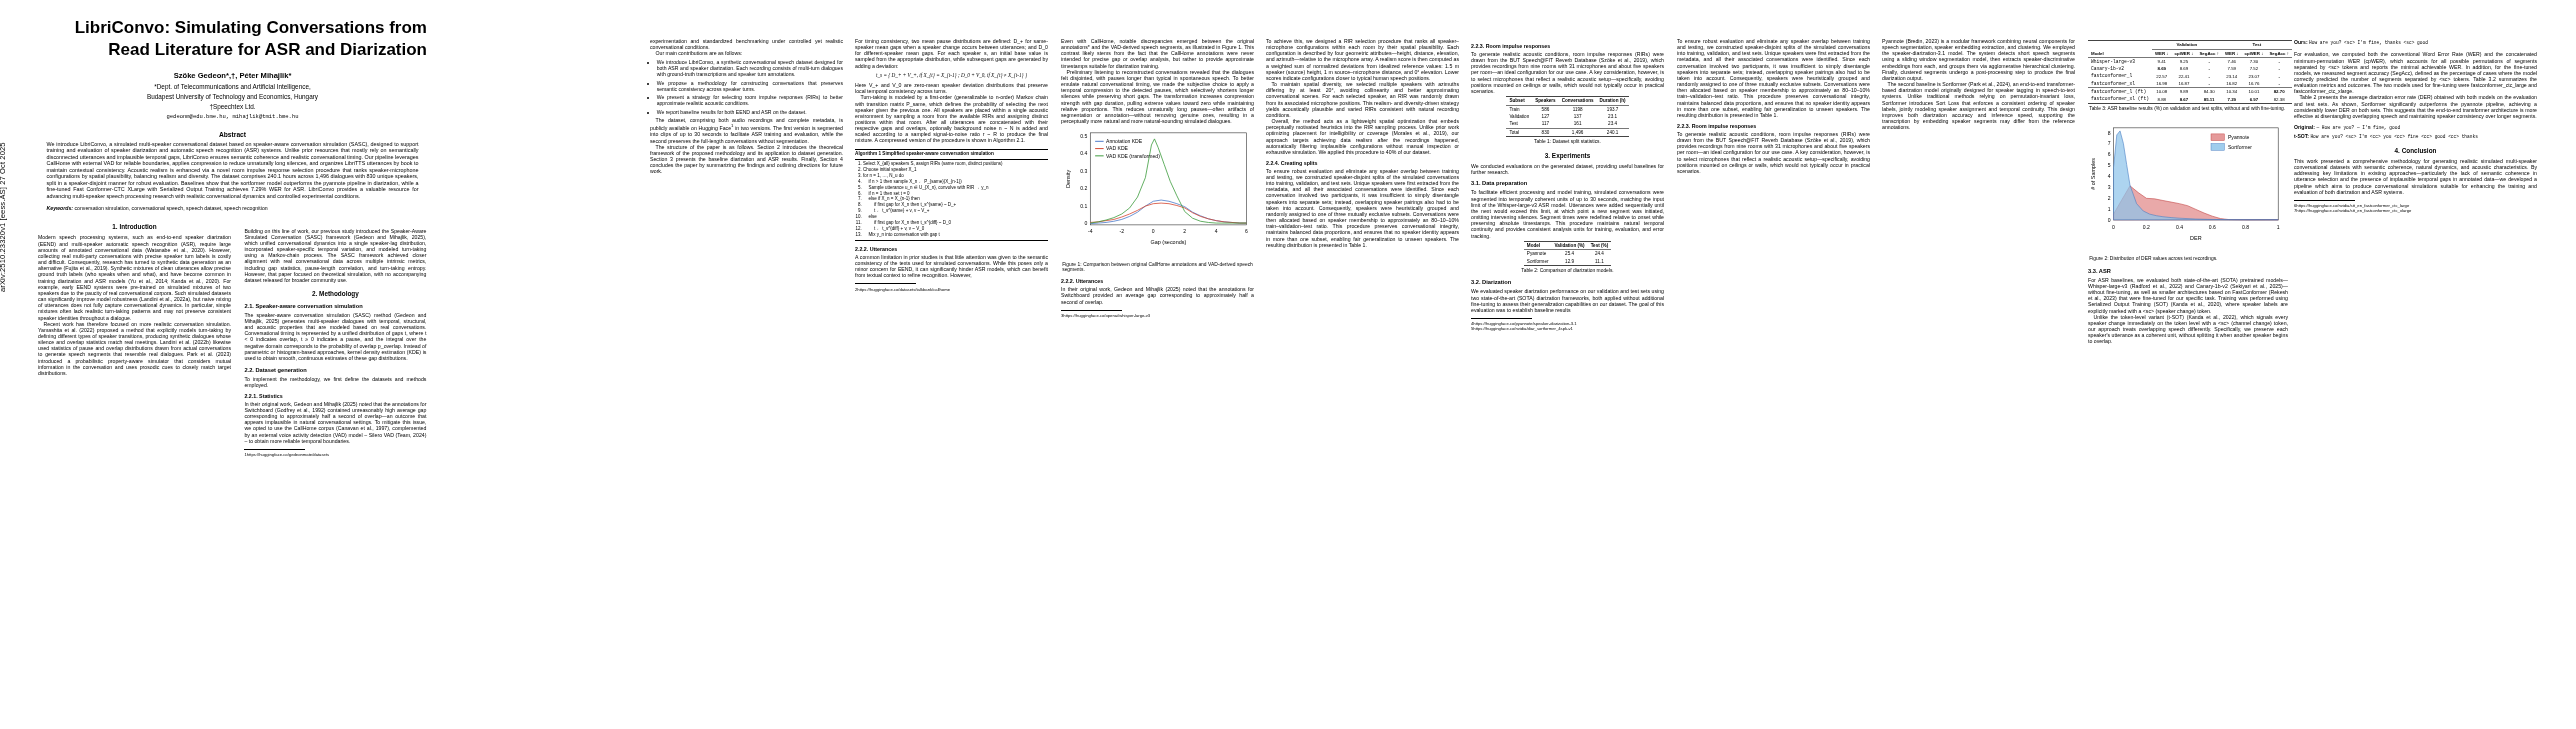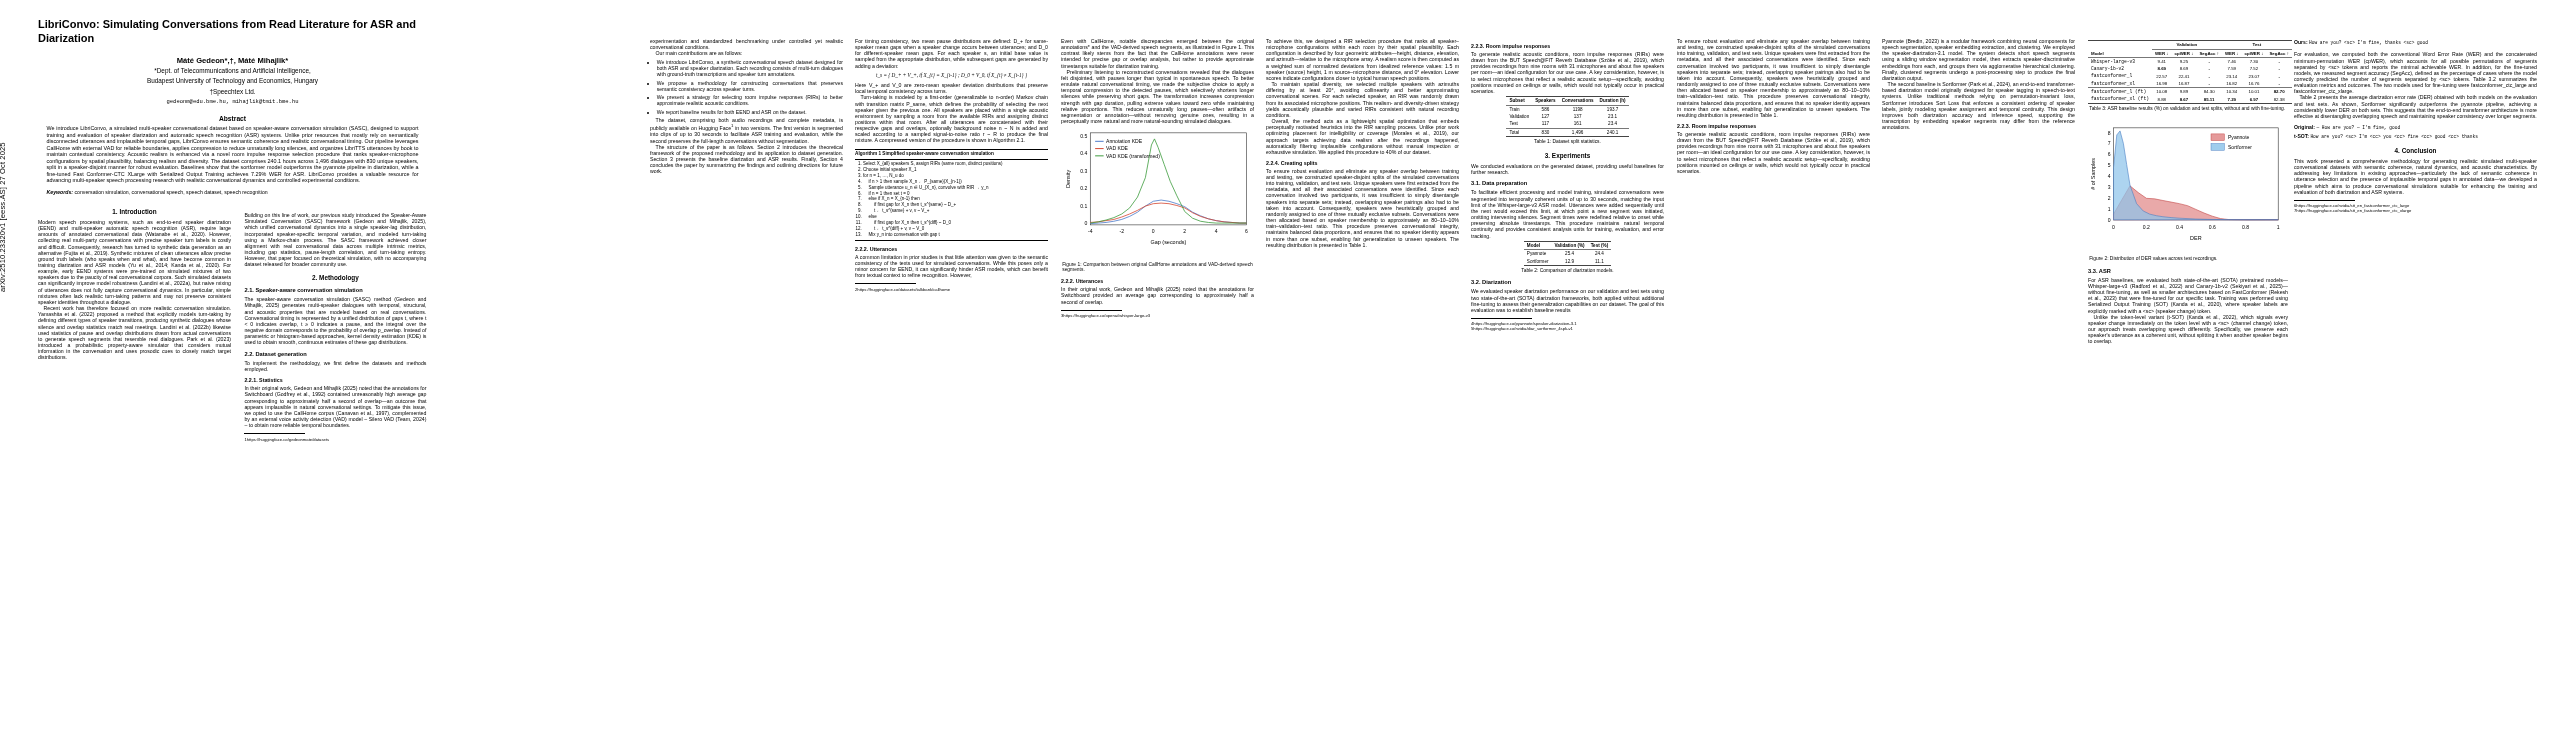"LibriConvo: Simulating Conversations" h1.title { font-size: 11px -> 17px; text-align: left -> right }
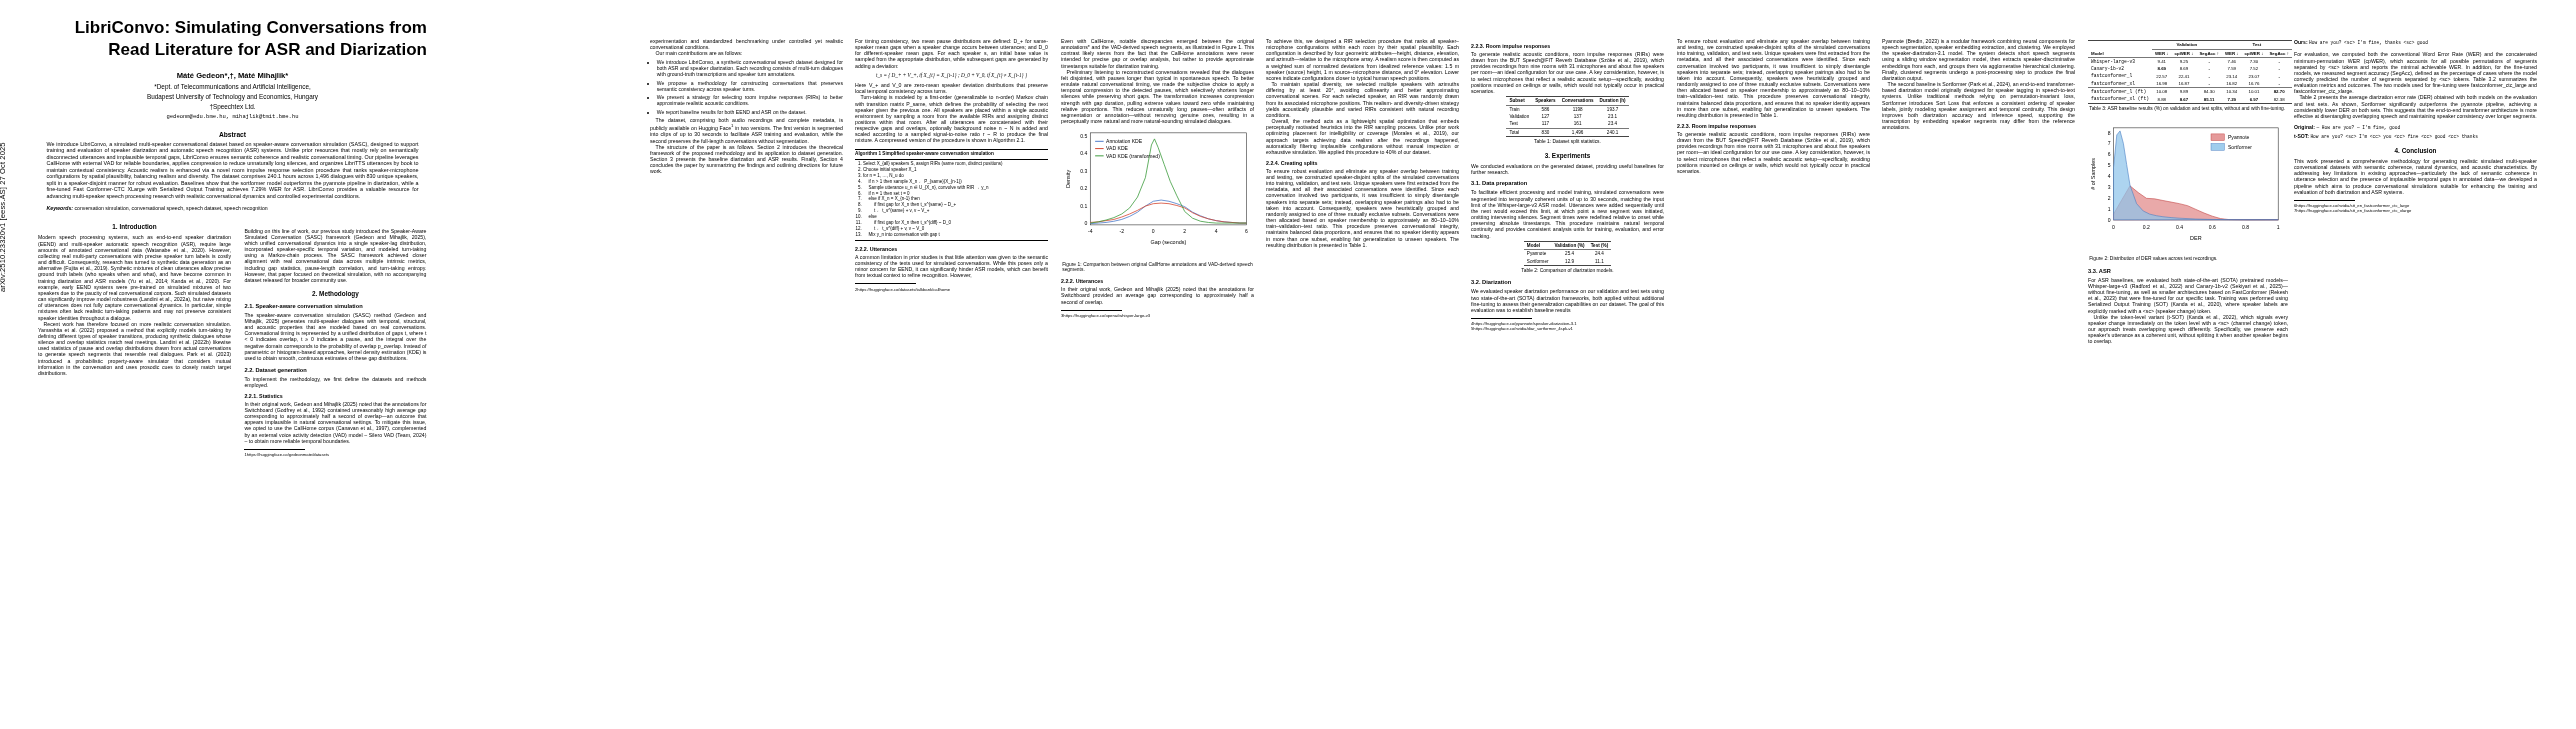"Máté Gedeon*,†, Máté Mihajlik*" div.authors { text: Máté Gedeon*,†, Máté -> Szöke Gedeon*,†, Péter }
